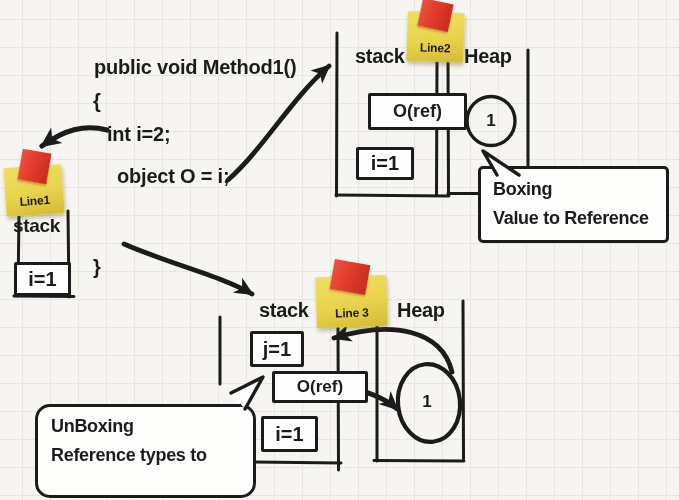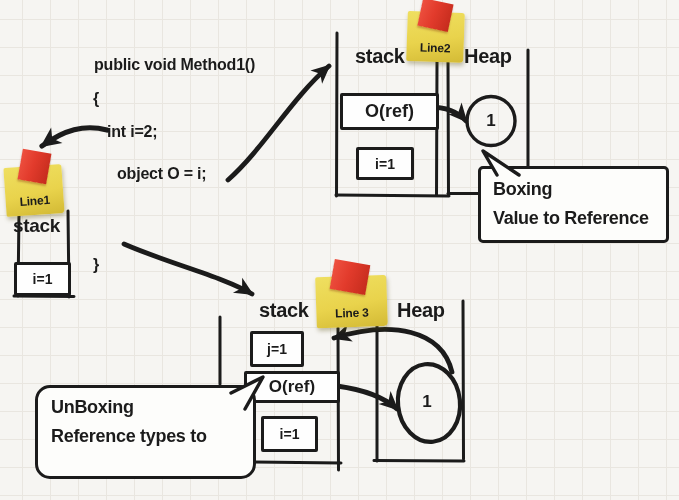"public void Method1()" .codeline { font-size: 16px -> 20px }
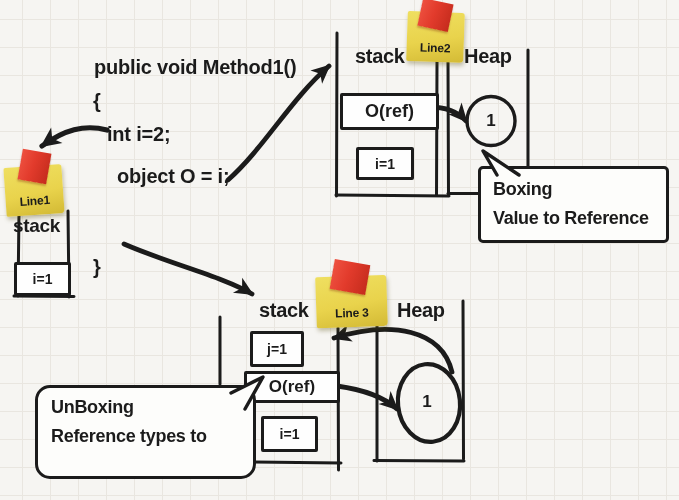"O(ref)" .slot.ref { margin-left: none -> 28px }
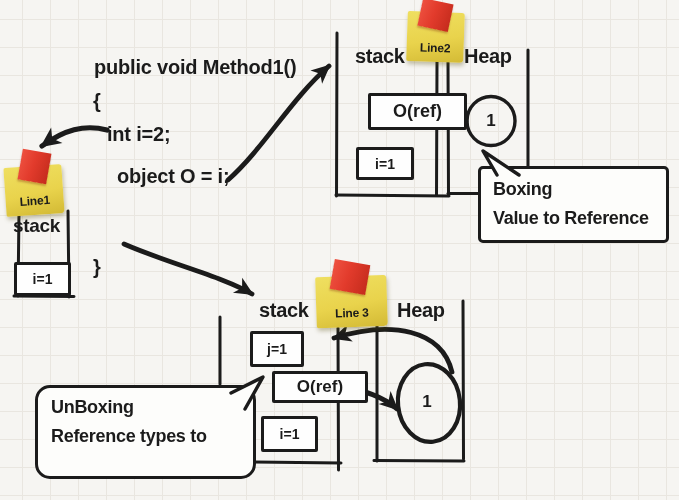"i=1" .slot { font-size: 14px -> 20px }
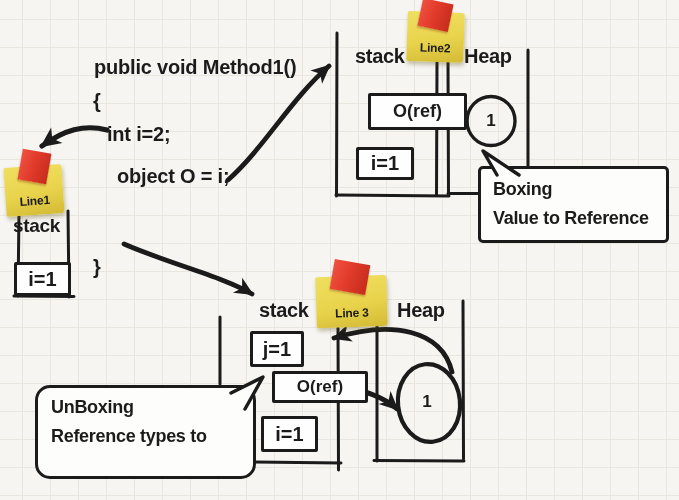"UnBoxing" .callout.unboxing { margin-top: none -> 19px }
